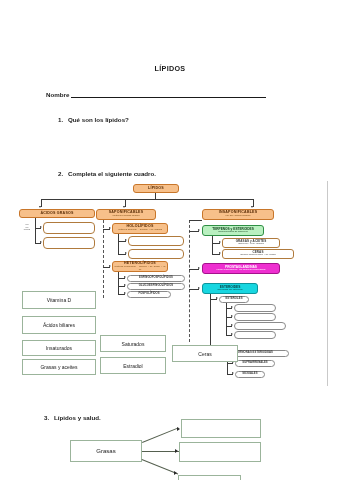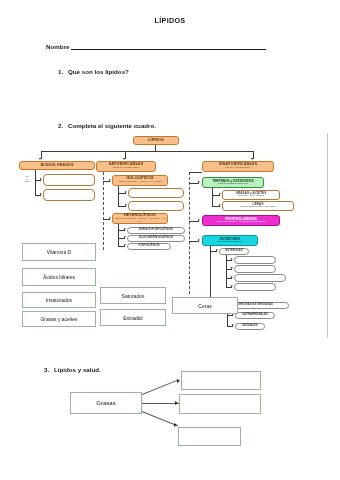"LÍPIDOS" .page { margin-top: none -> 48px }
